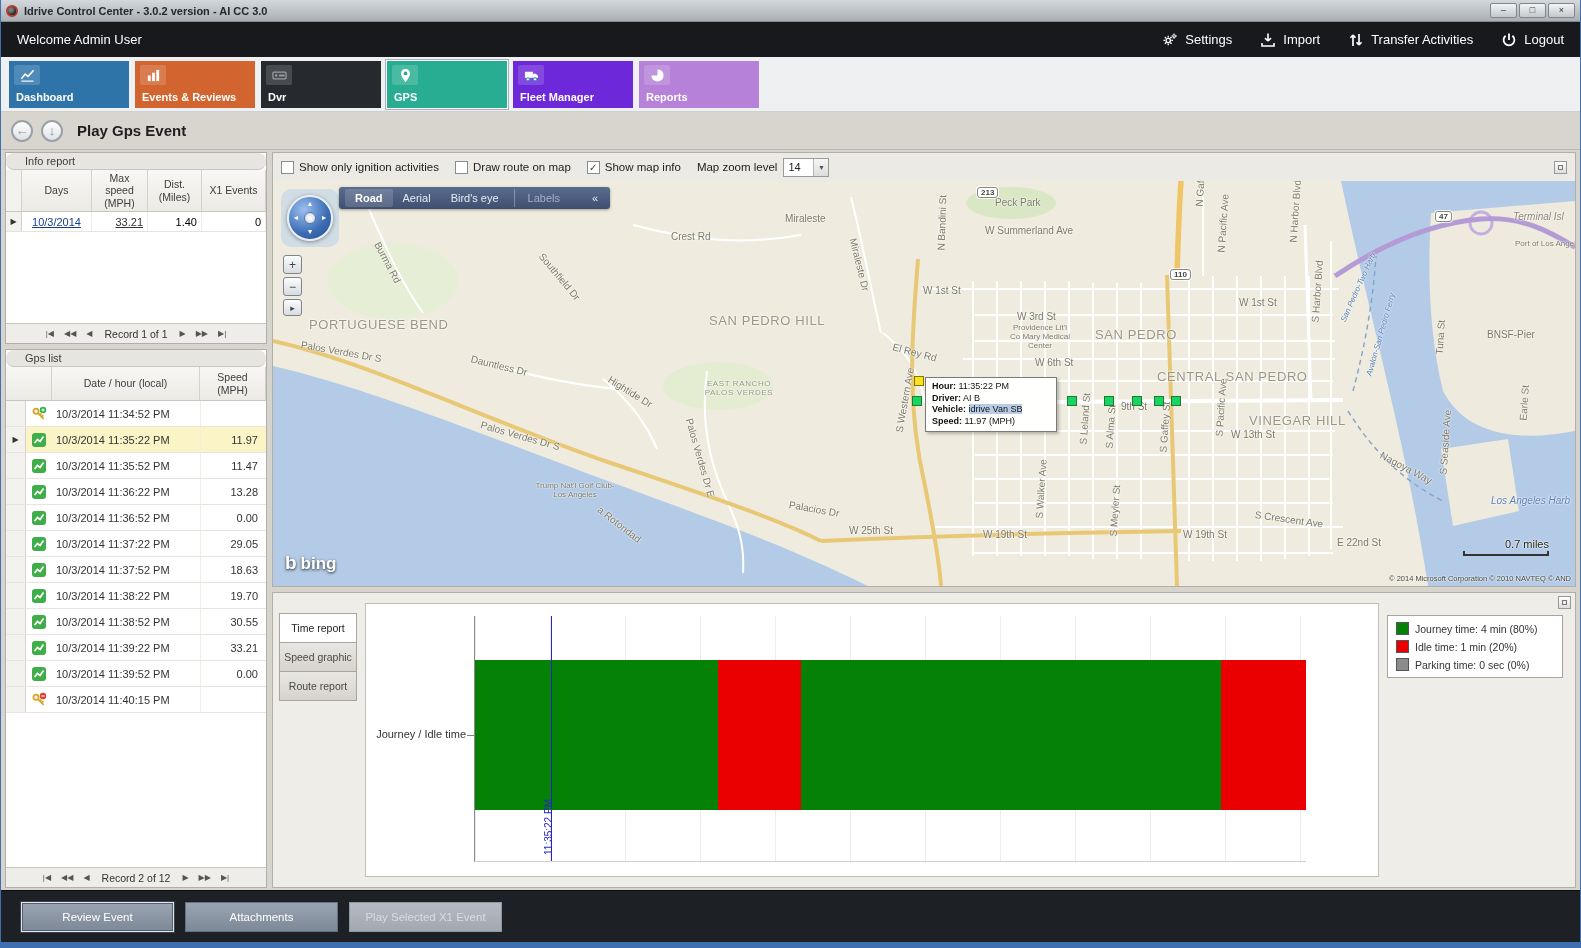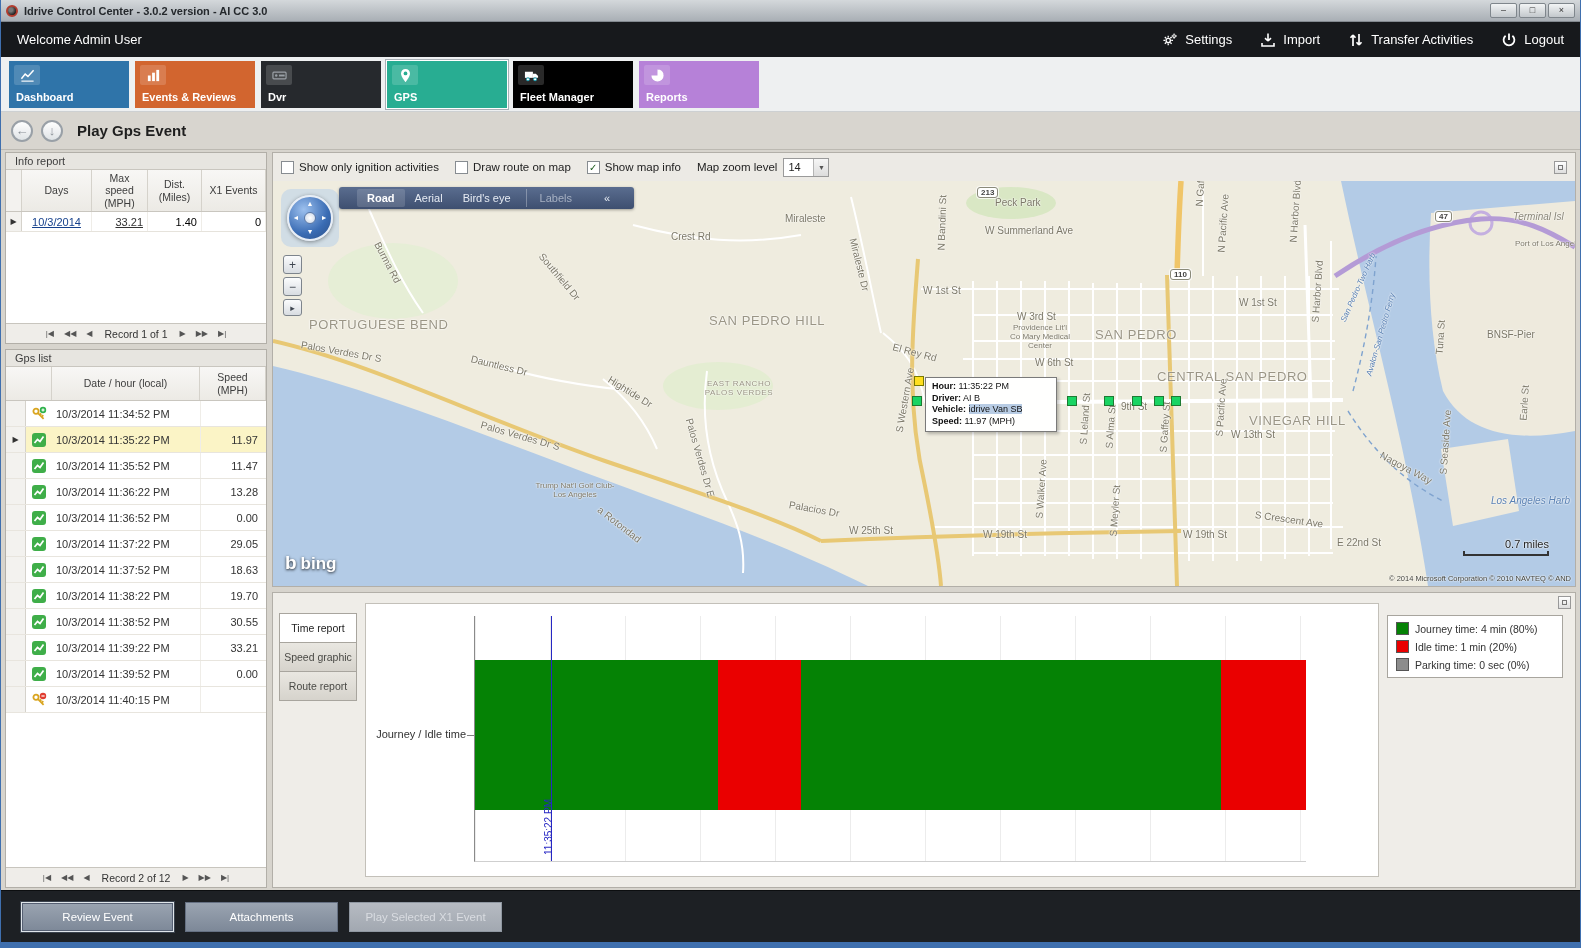"Fleet Manager" div.mtab { background: #000000 -> #6d28d9 }
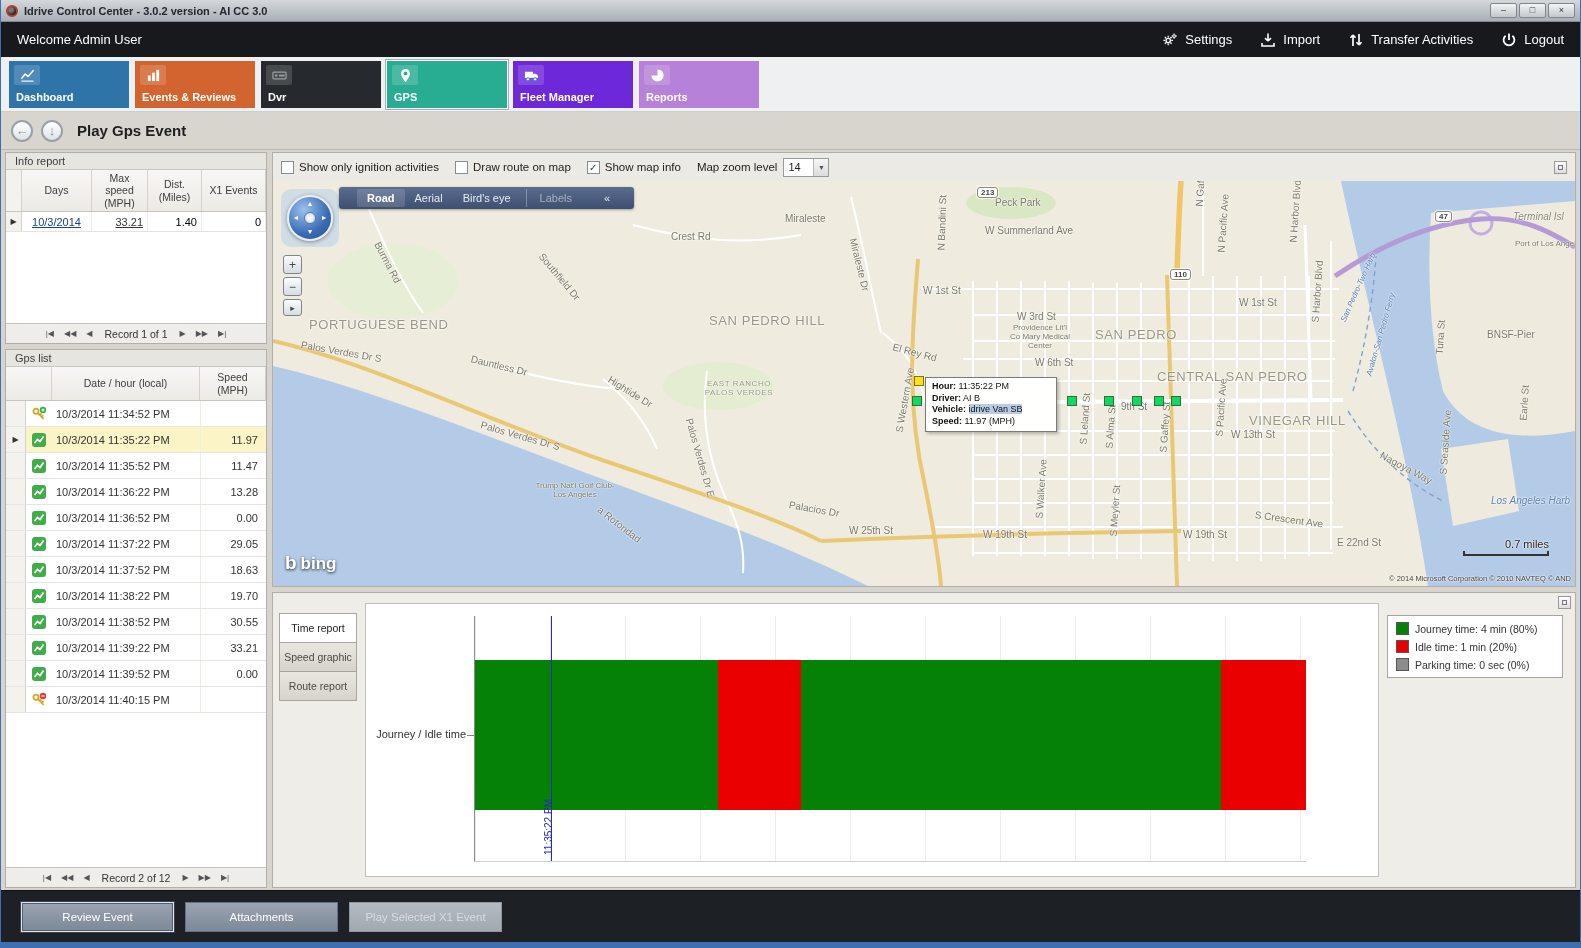"Info report" .panel-hd { border-radius: none -> 8px; padding-left: 9px -> 19px }
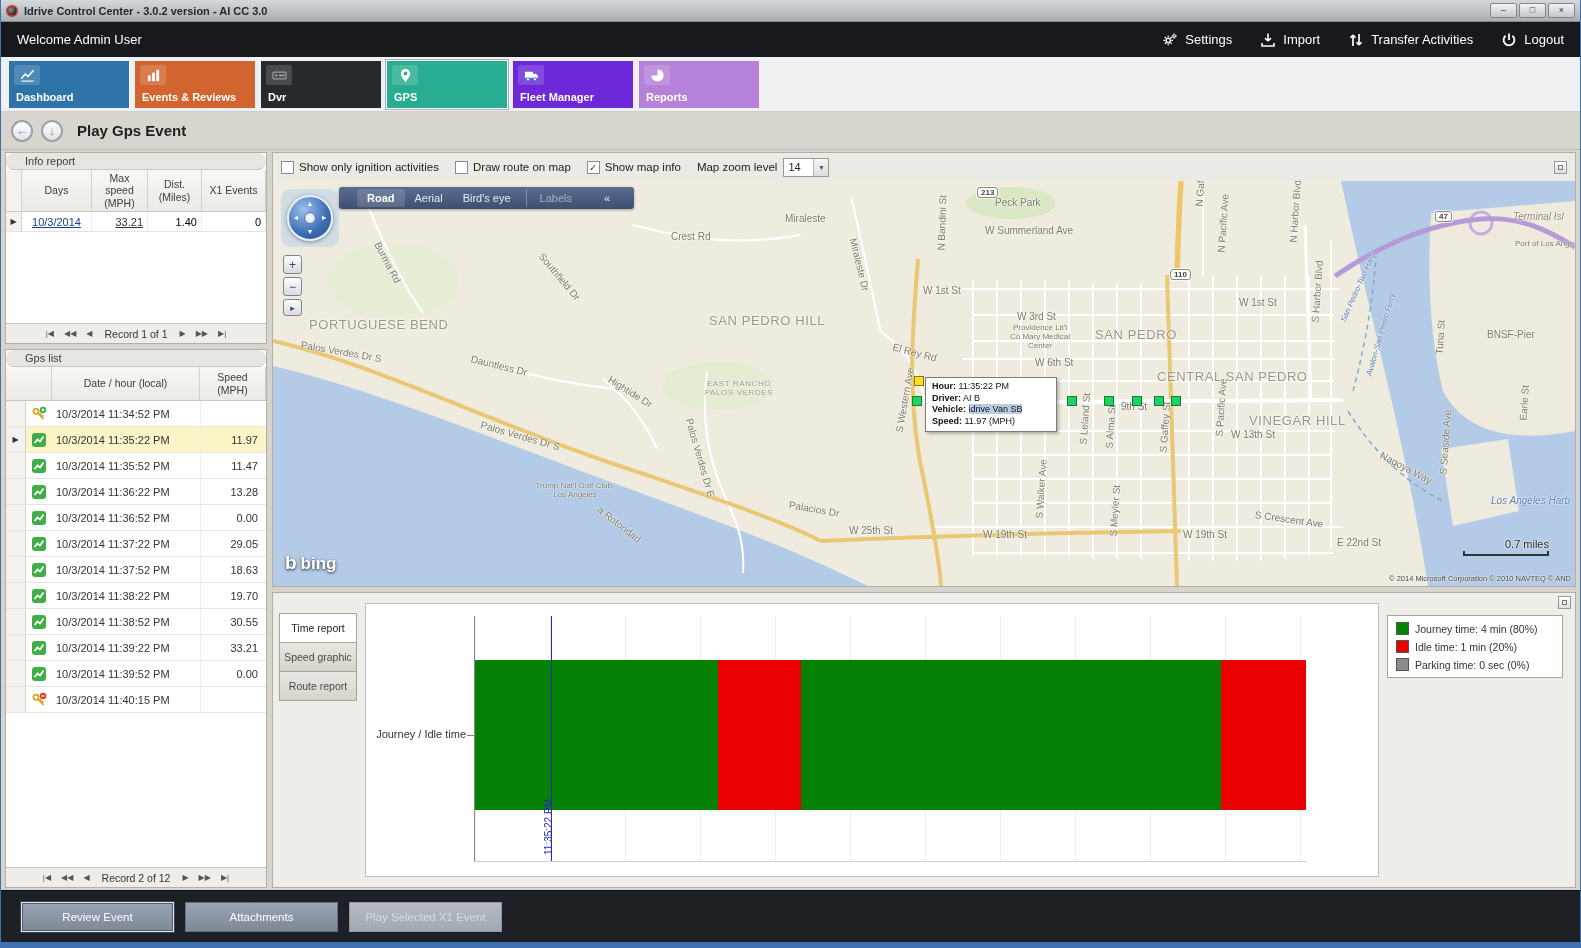"Road" .map-menu { padding: 0 18px -> 0 6px }
